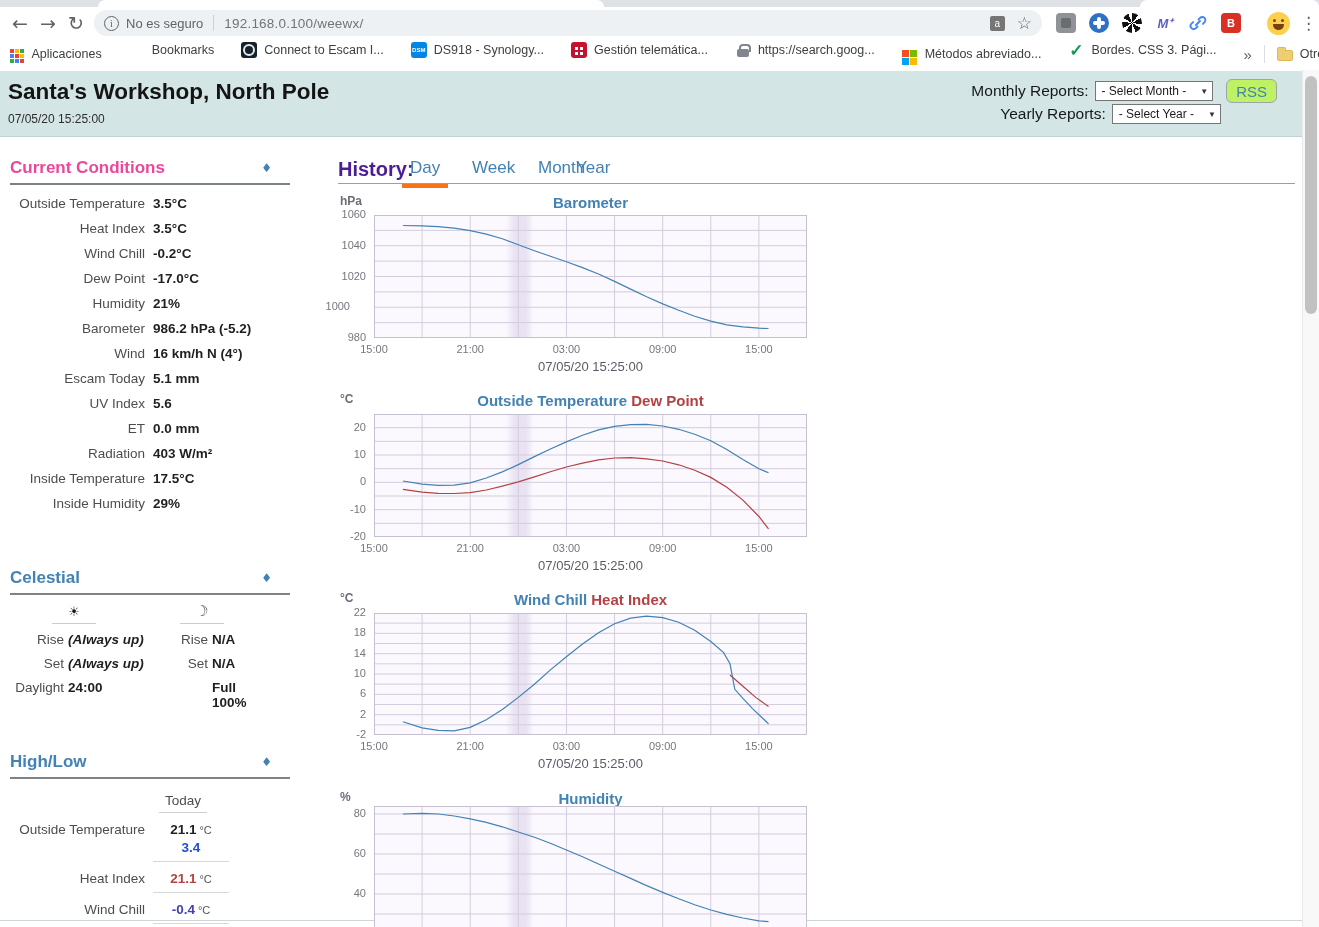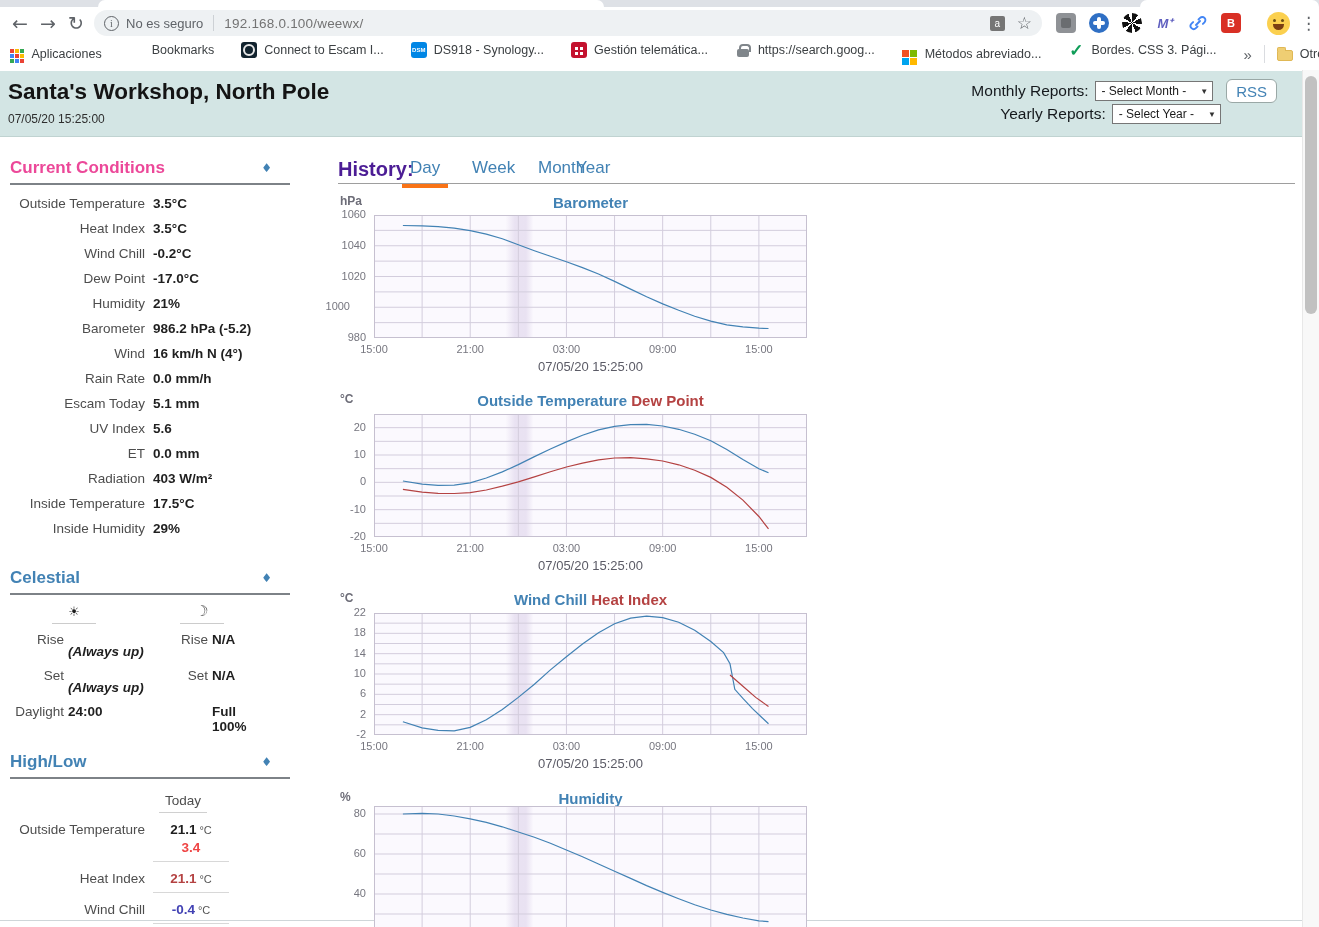"RSS" .rss-btn { background: #ffffff -> #bef264 }
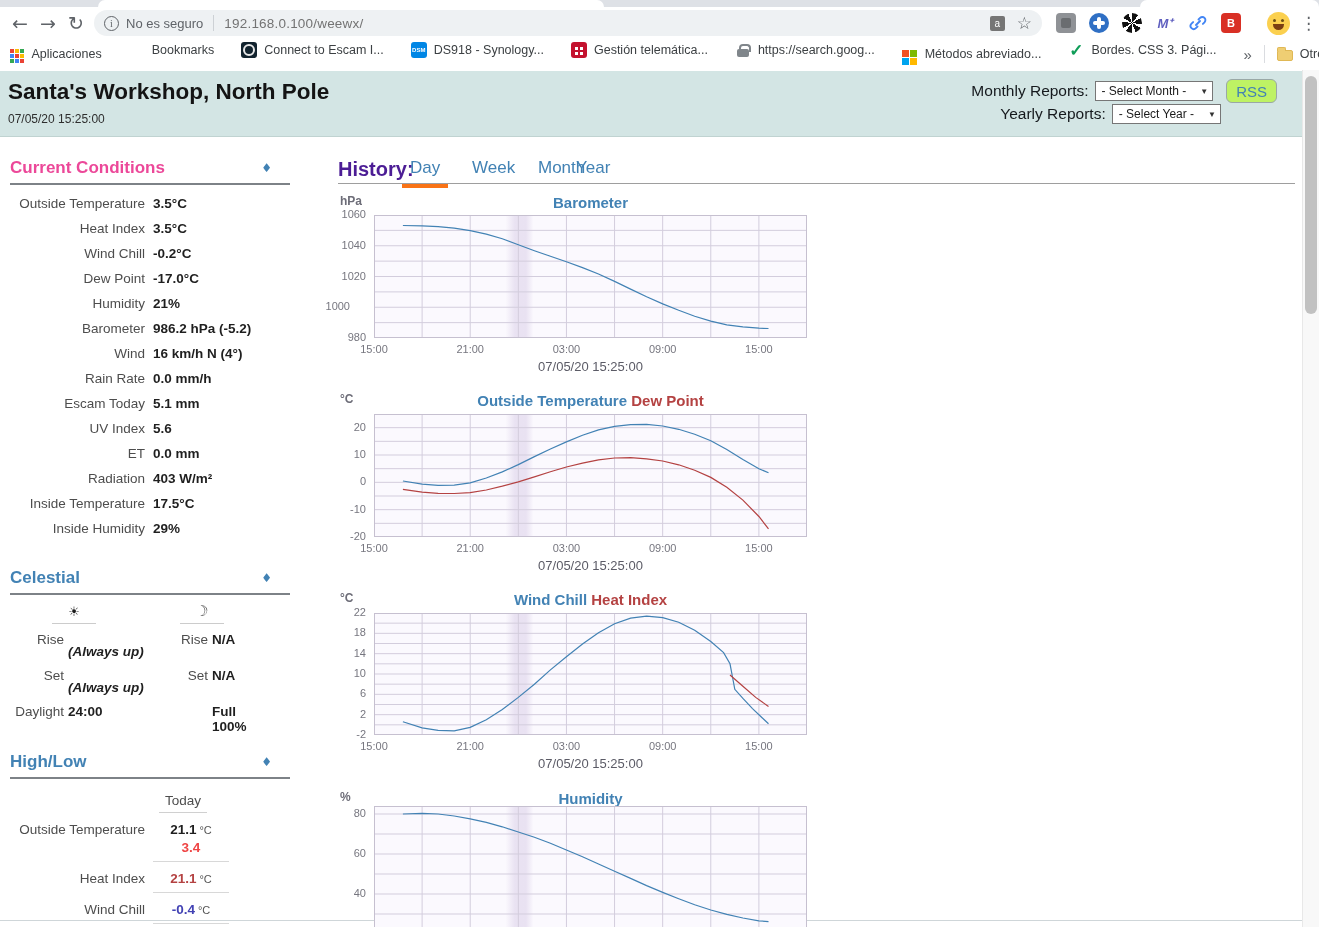"Rain Rate" div.cc-row { html: <div> <span>Rain Rate</span> <span>0.0 mm/h</span> </div> -> none }
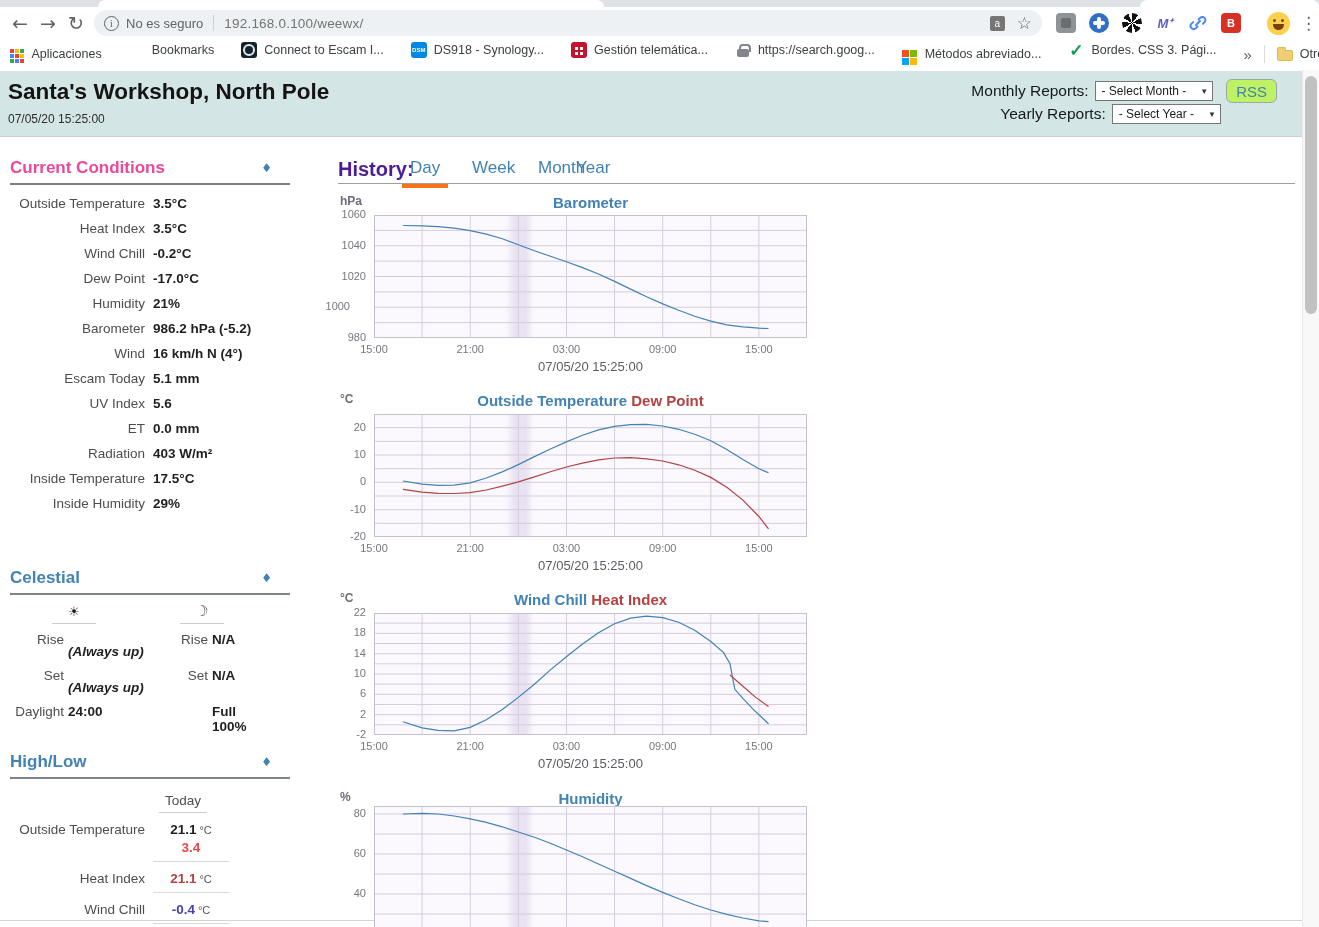"(Always up)" .cel-it { margin-top: 12px -> none }
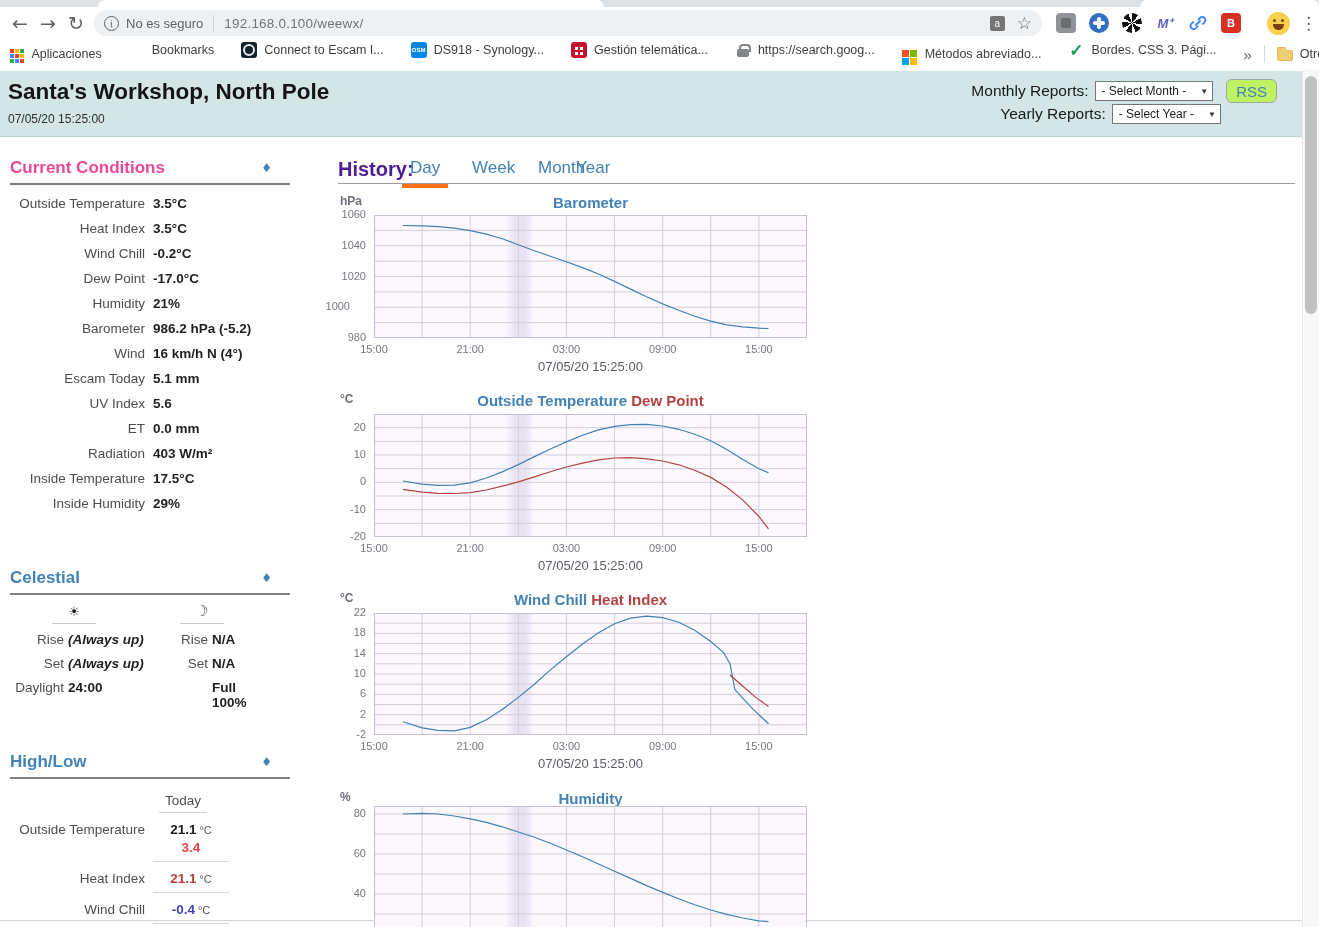"3.4" .hl-v { color: #ef4444 -> #1d4ed8 }
